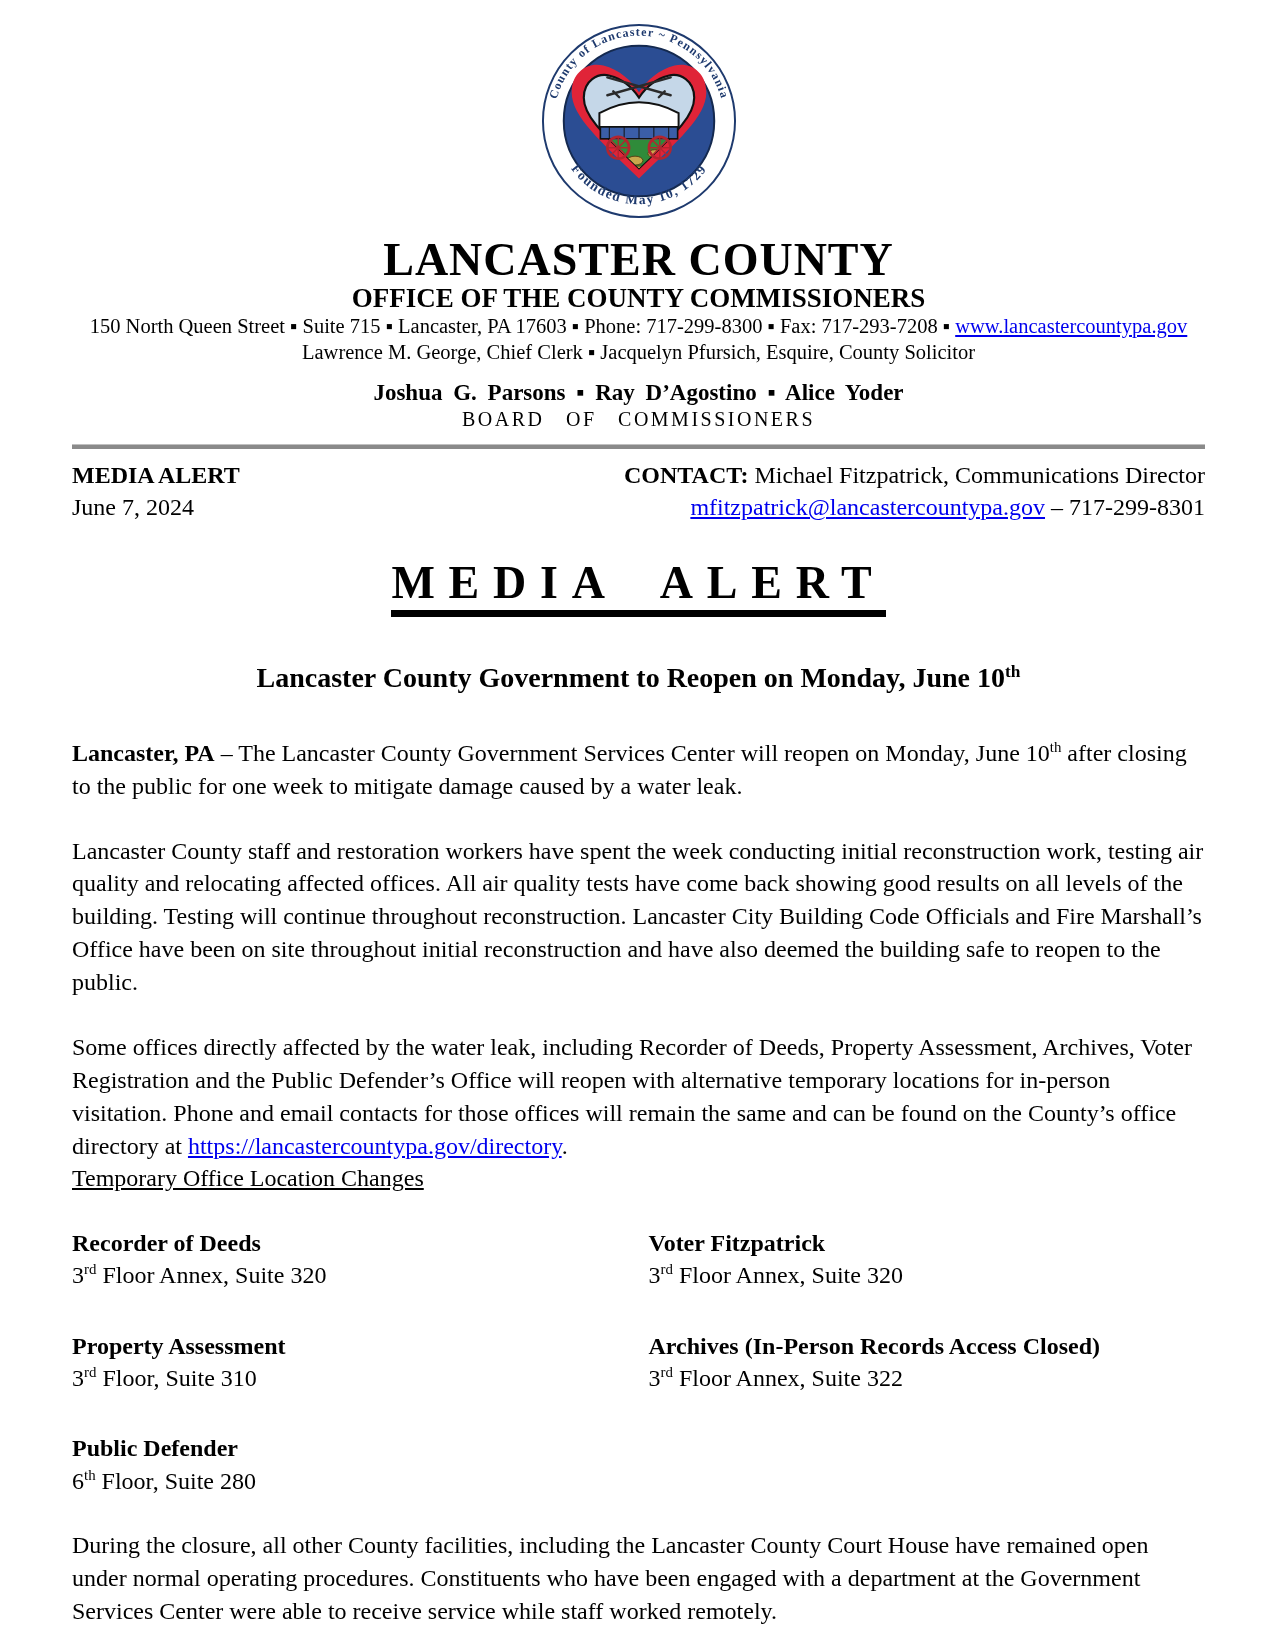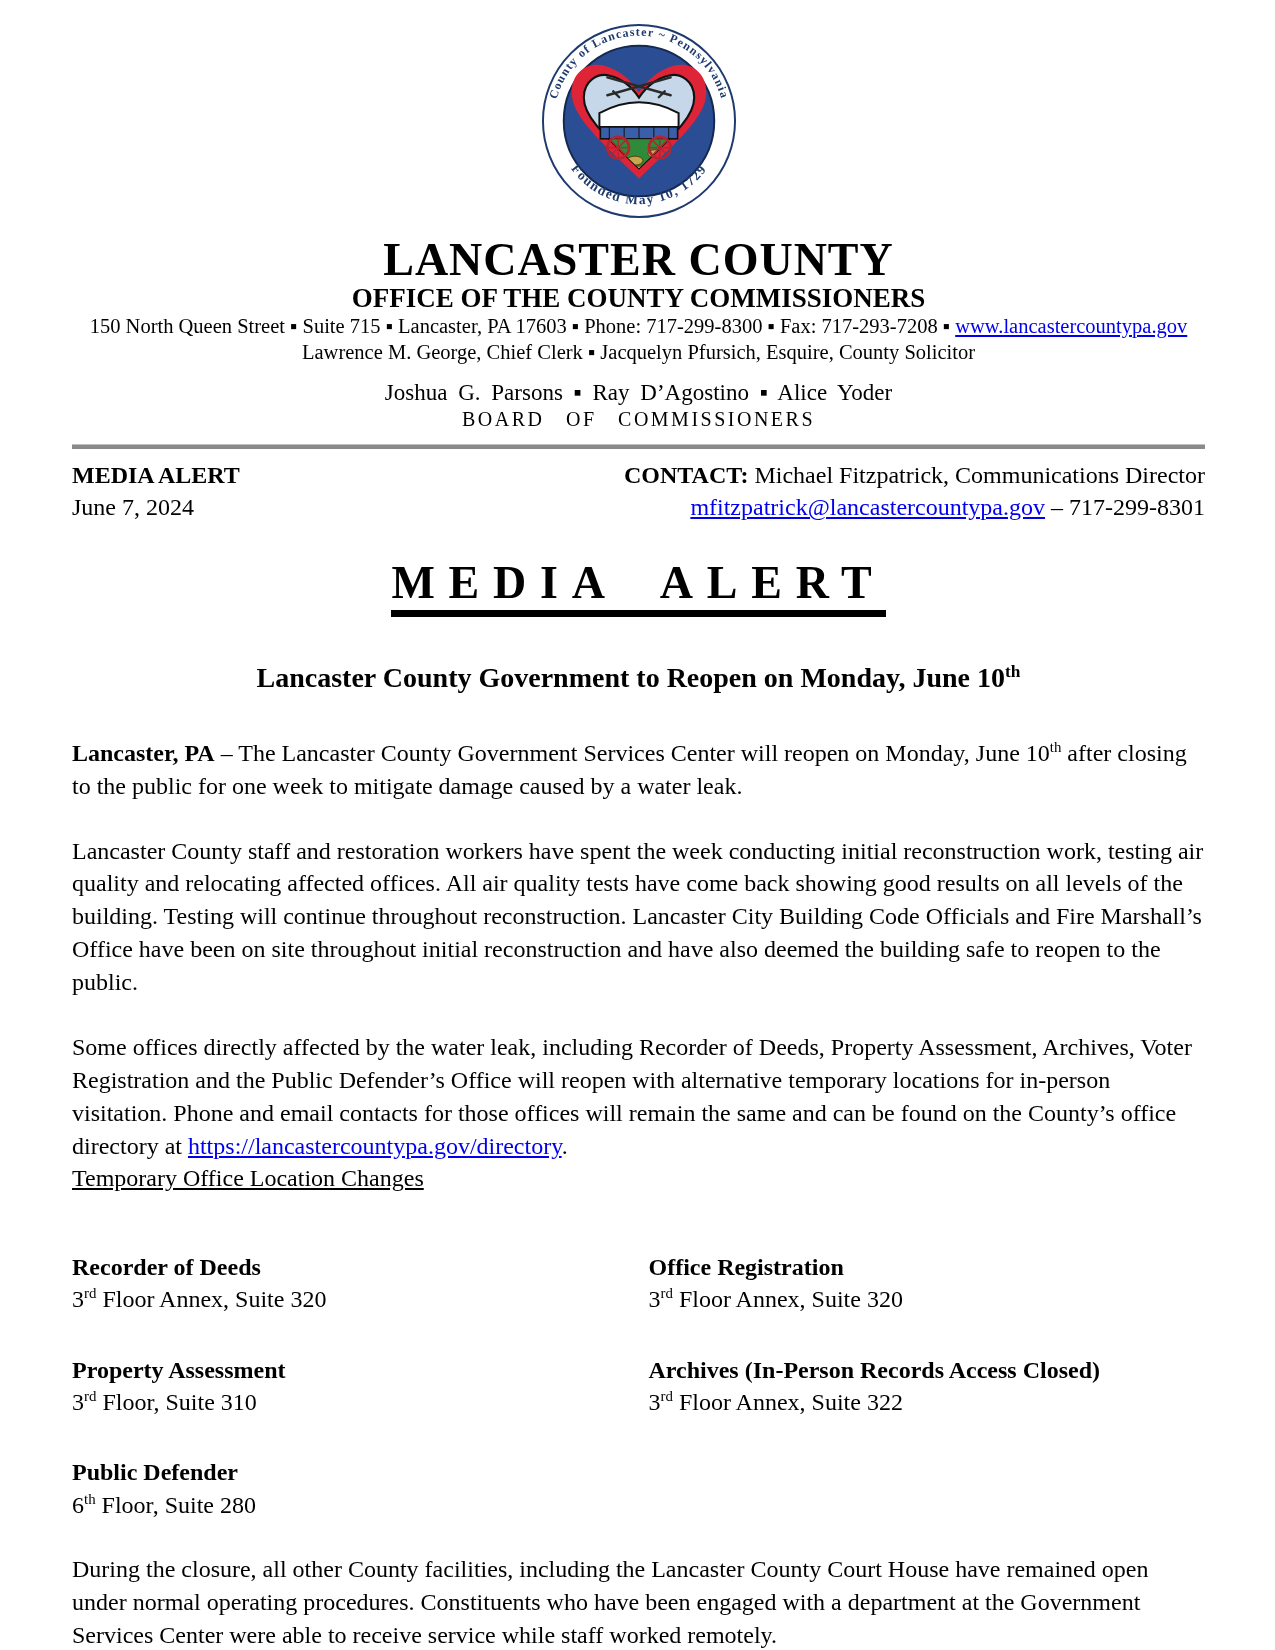"Joshua G. Parsons ▪ Ray" .lh-commissioners { font-weight: normal -> bold }
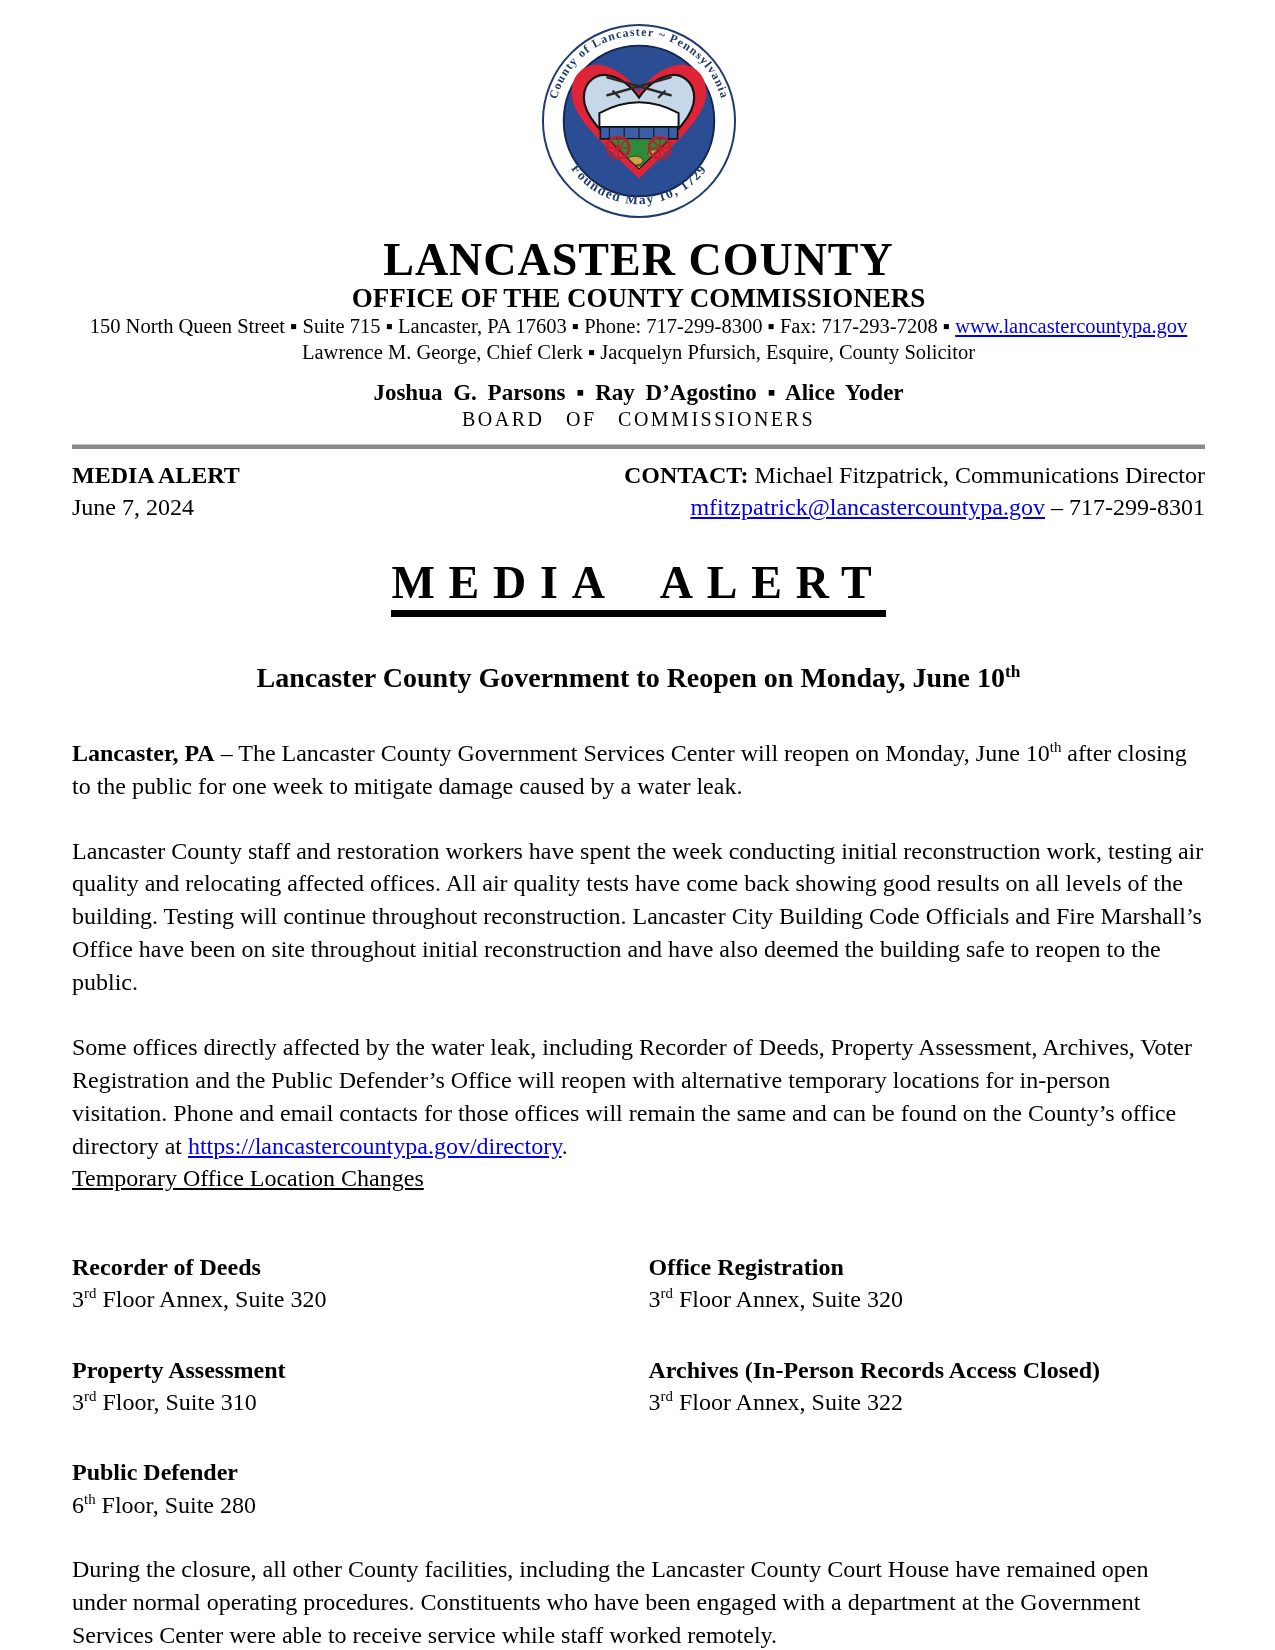"Recorder of Deeds" .loc-grid { margin-top: 56px -> 32px }
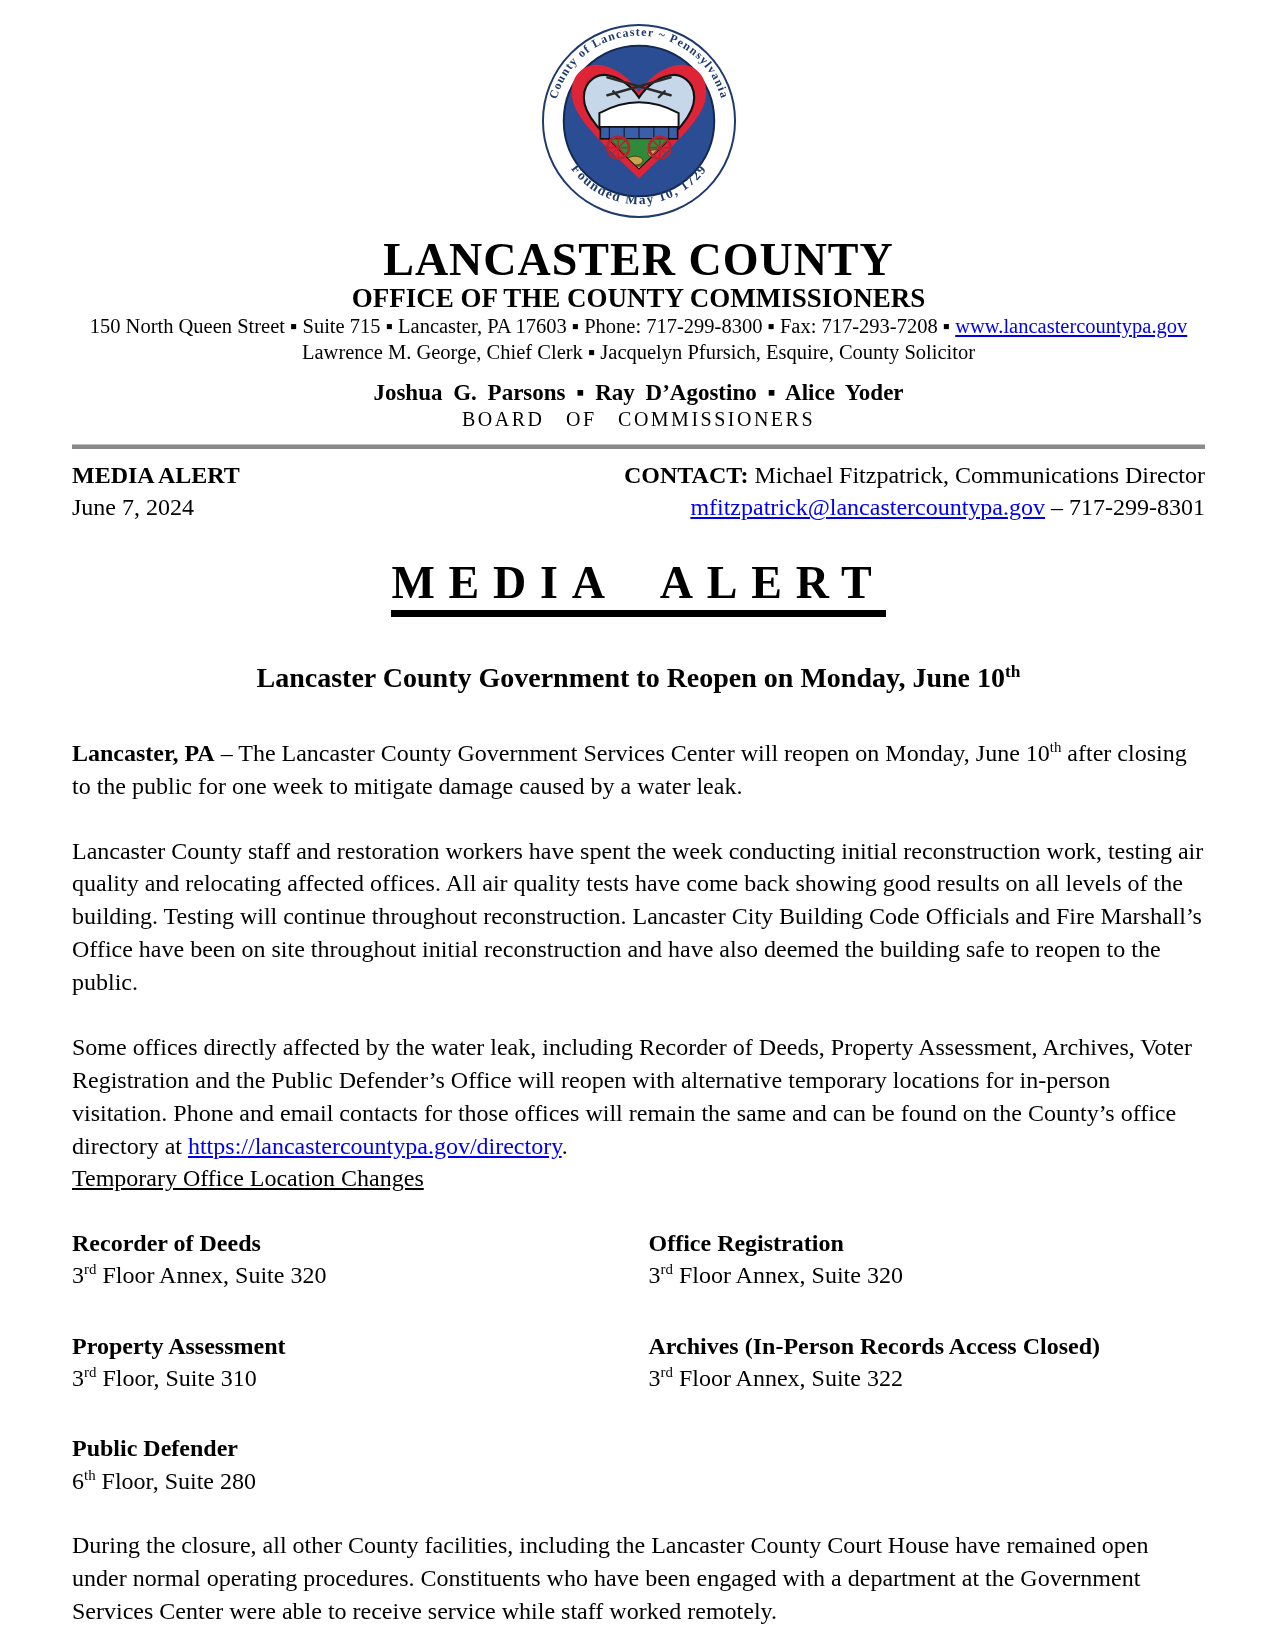"Office Registration" div.loc-name { text: Office Registration -> Voter Fitzpatrick }
